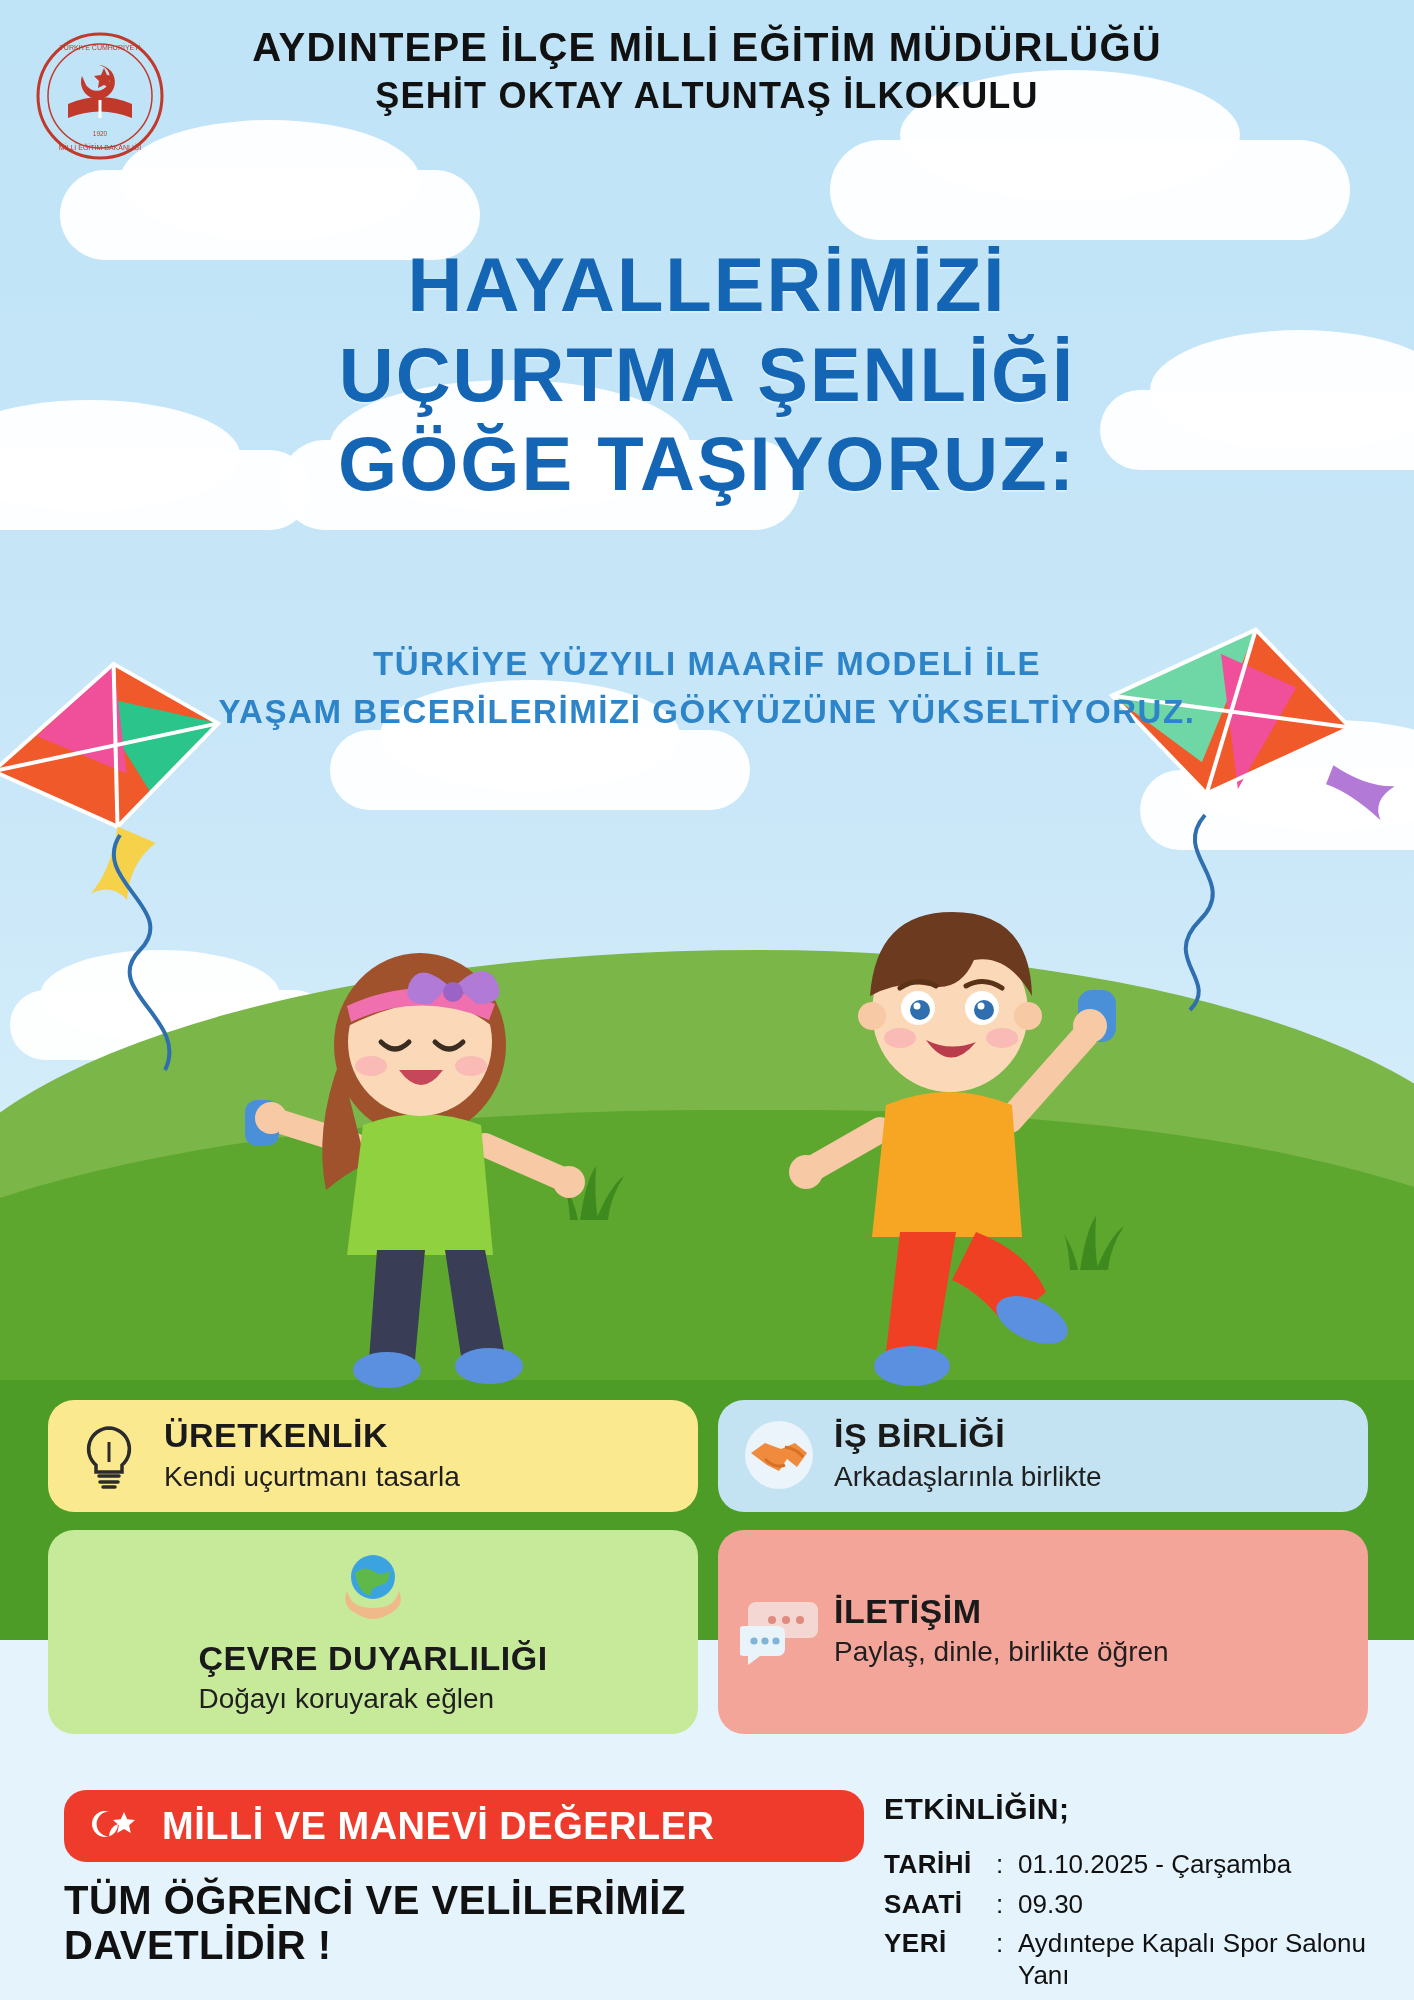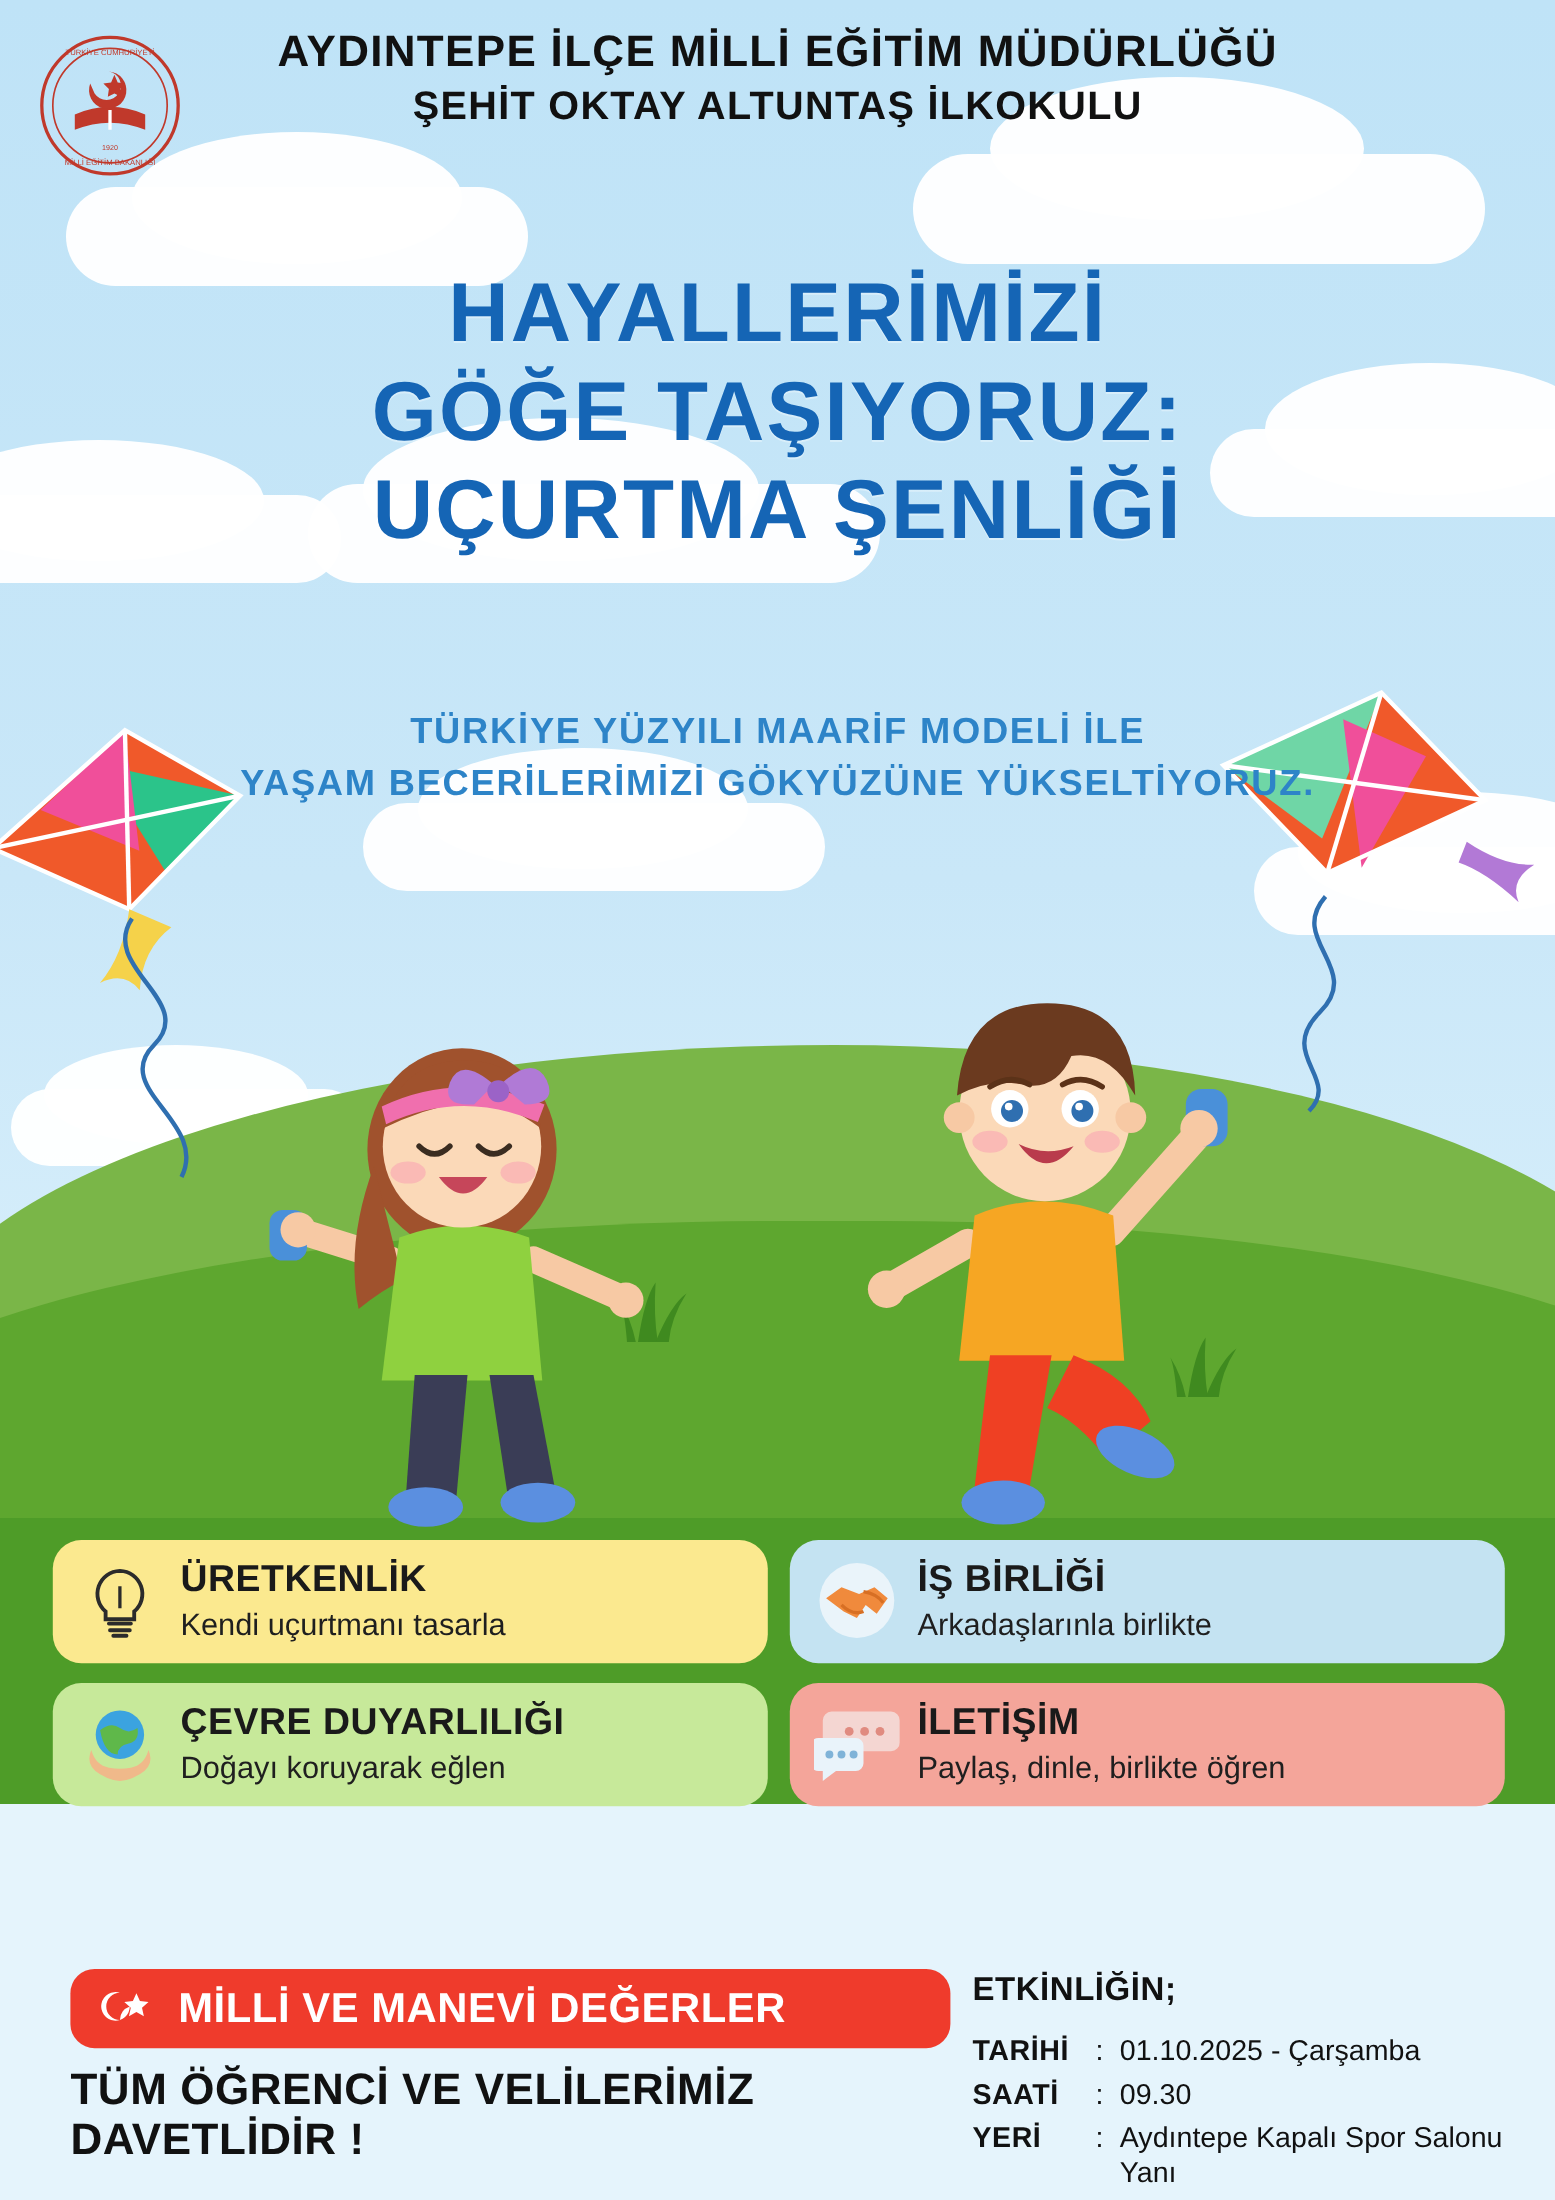"GÖĞE TAŞIYORUZ:" div.tline { order: before "UÇURTMA ŞENLİĞİ" -> after "UÇURTMA ŞENLİĞİ" }
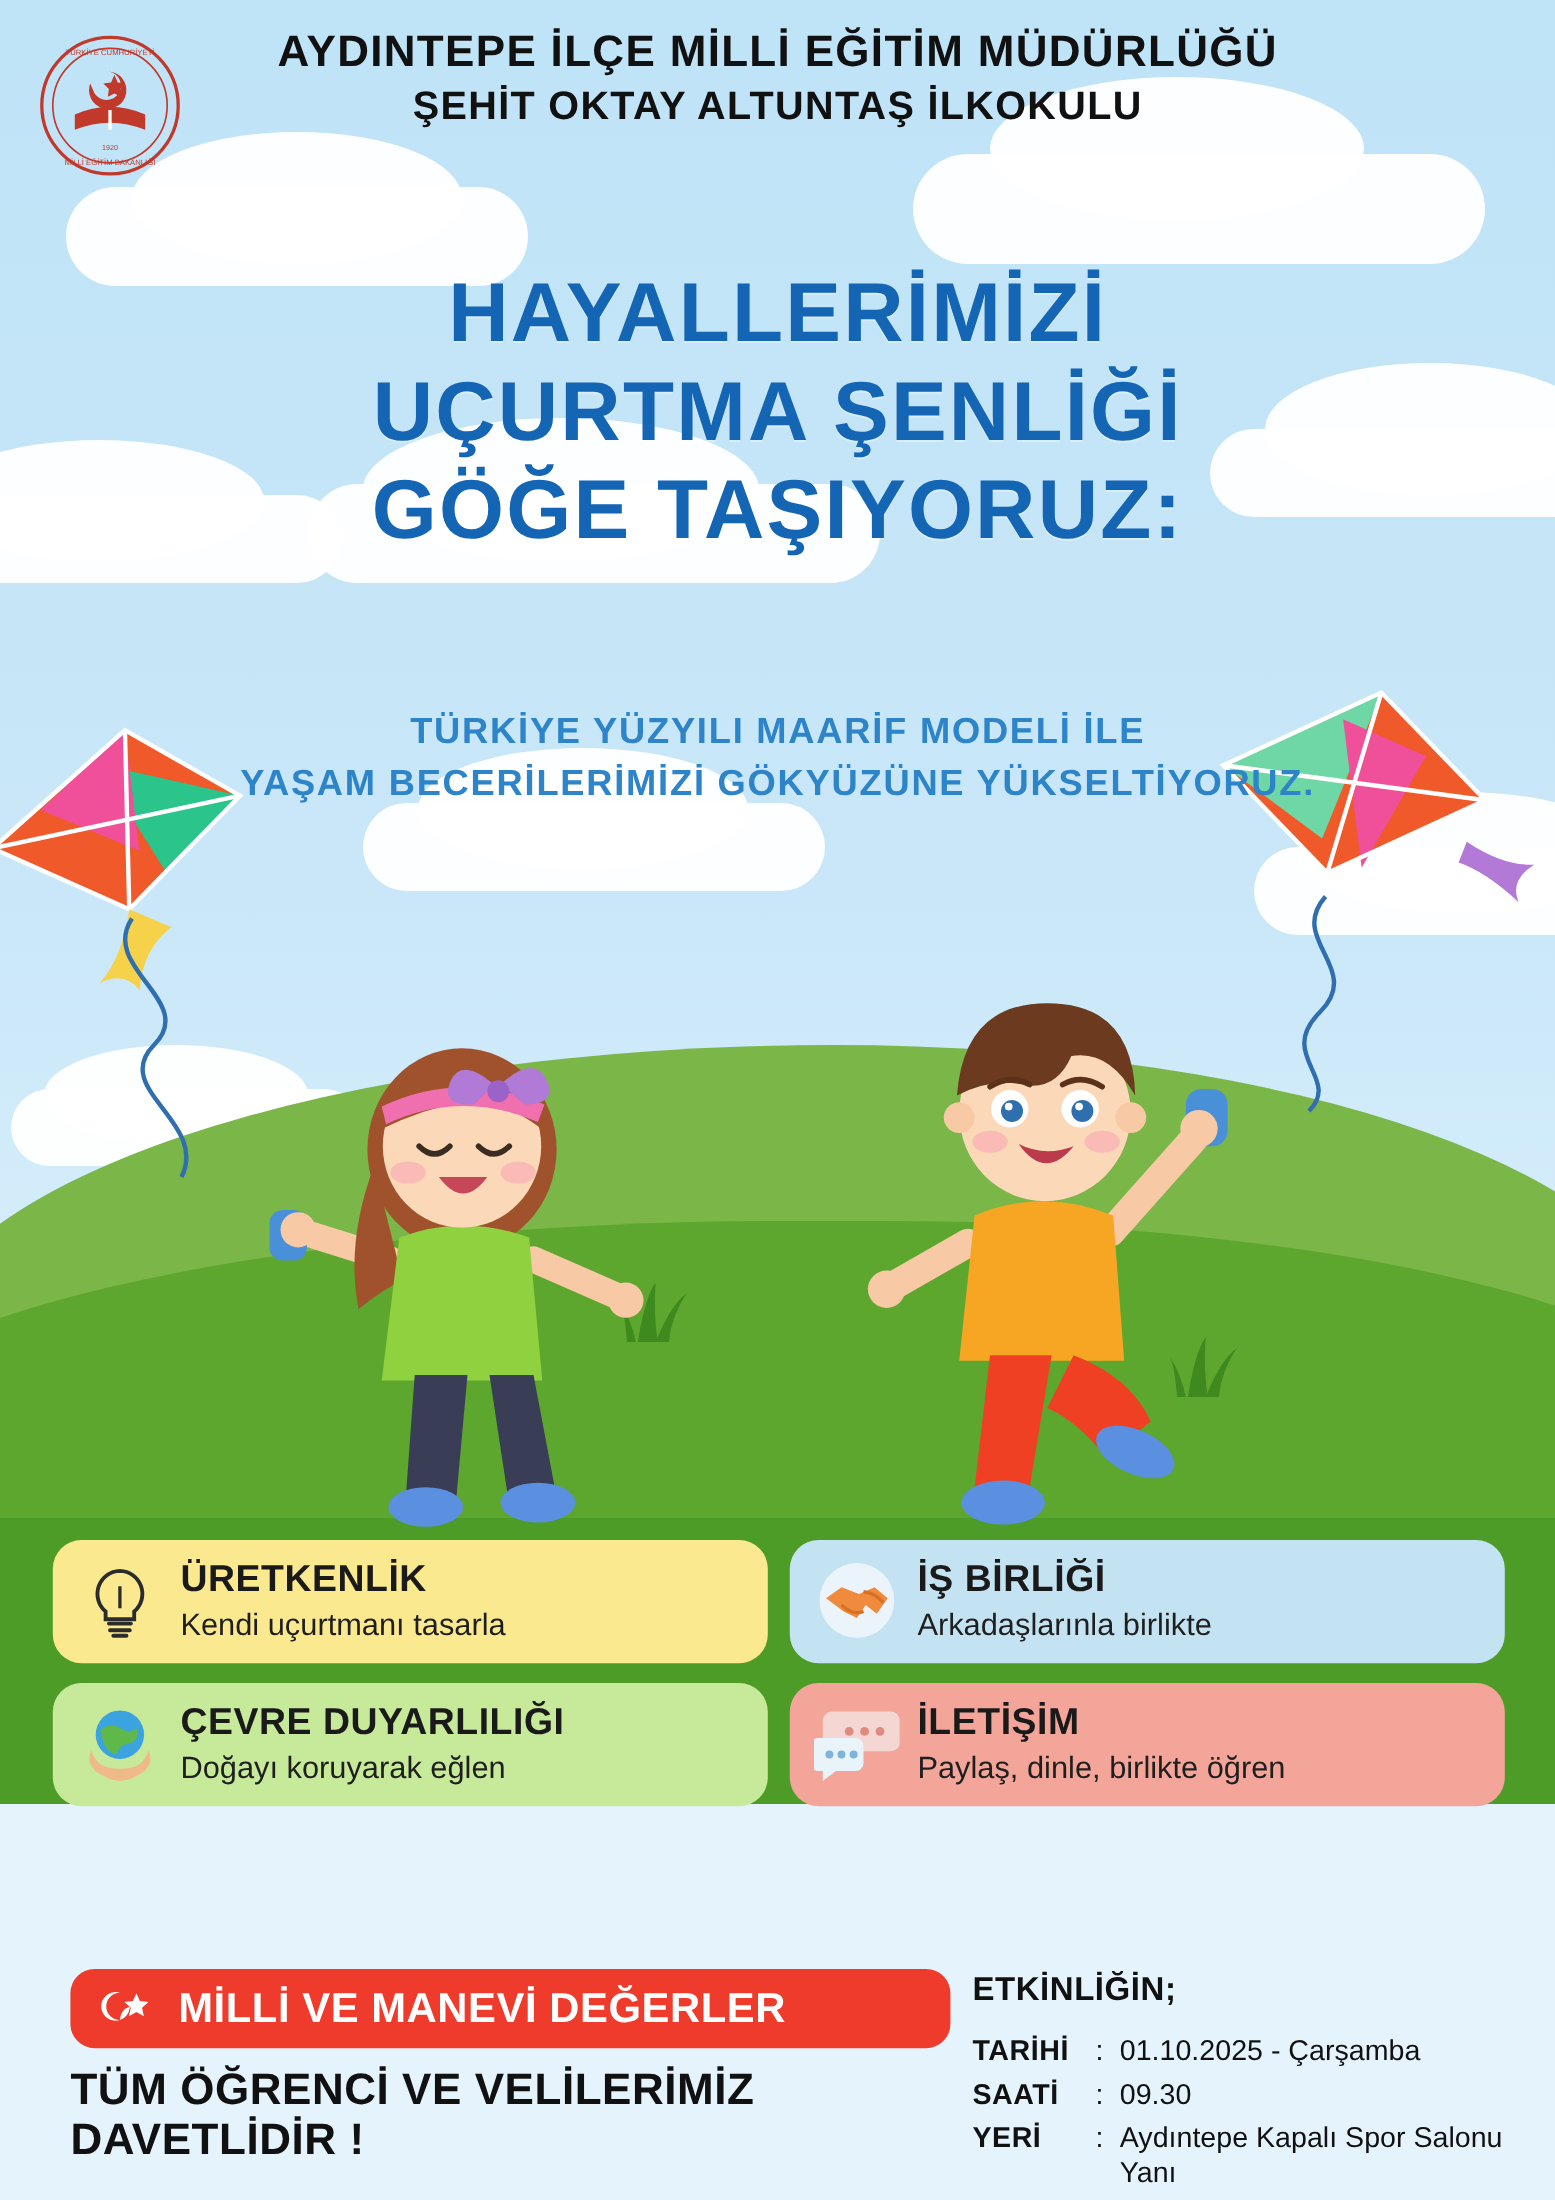"ÇEVRE DUYARLILIĞI" .c-green { flex-direction: none -> column }
